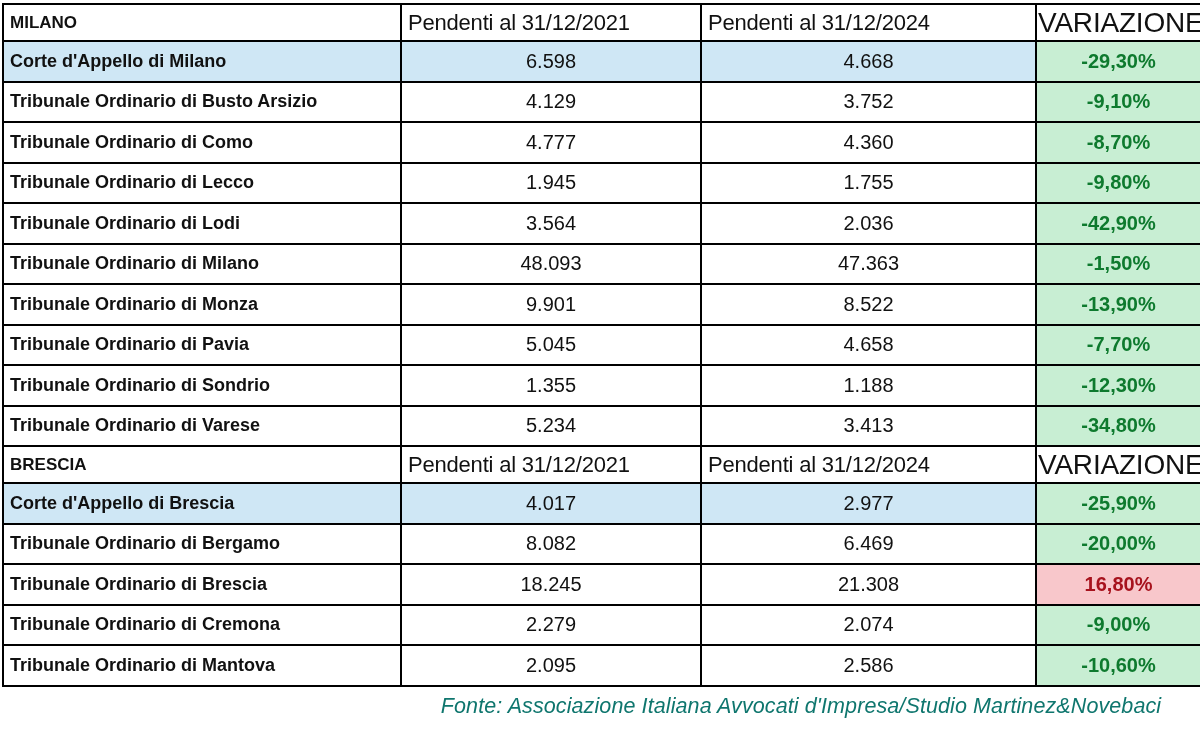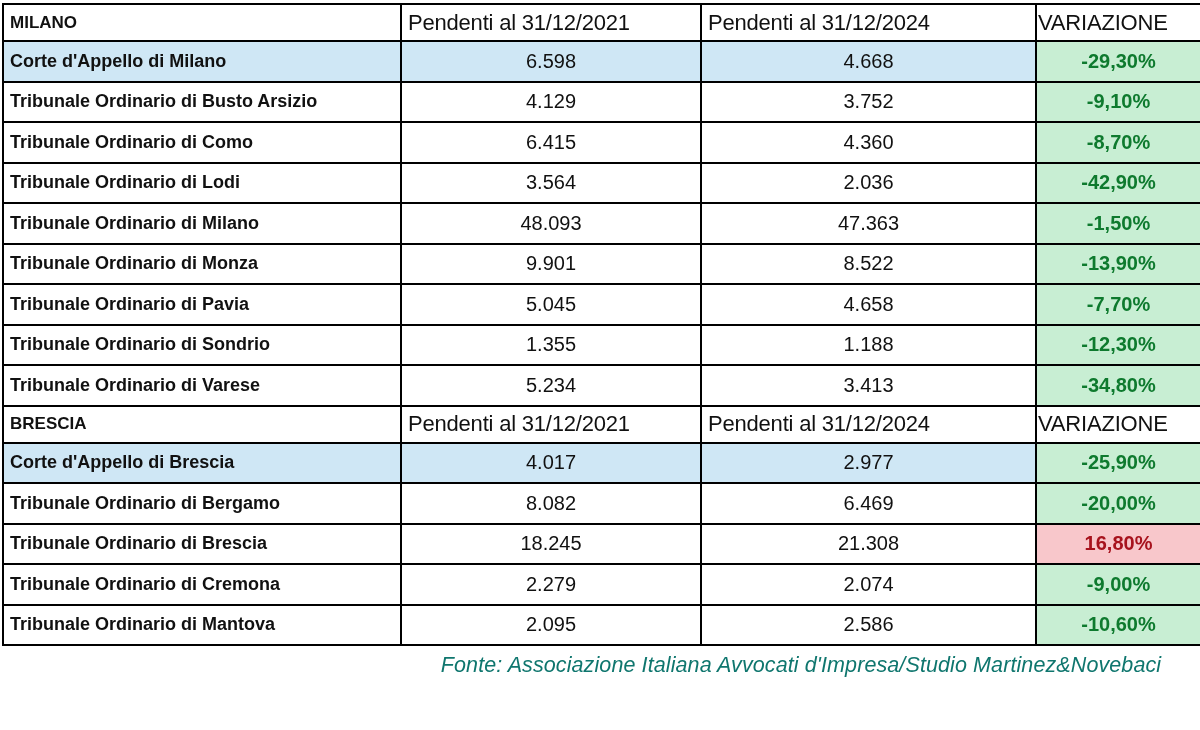"VARIAZIONE" td.hdr-var { font-size: 22px -> 28px; text-align: left -> right }
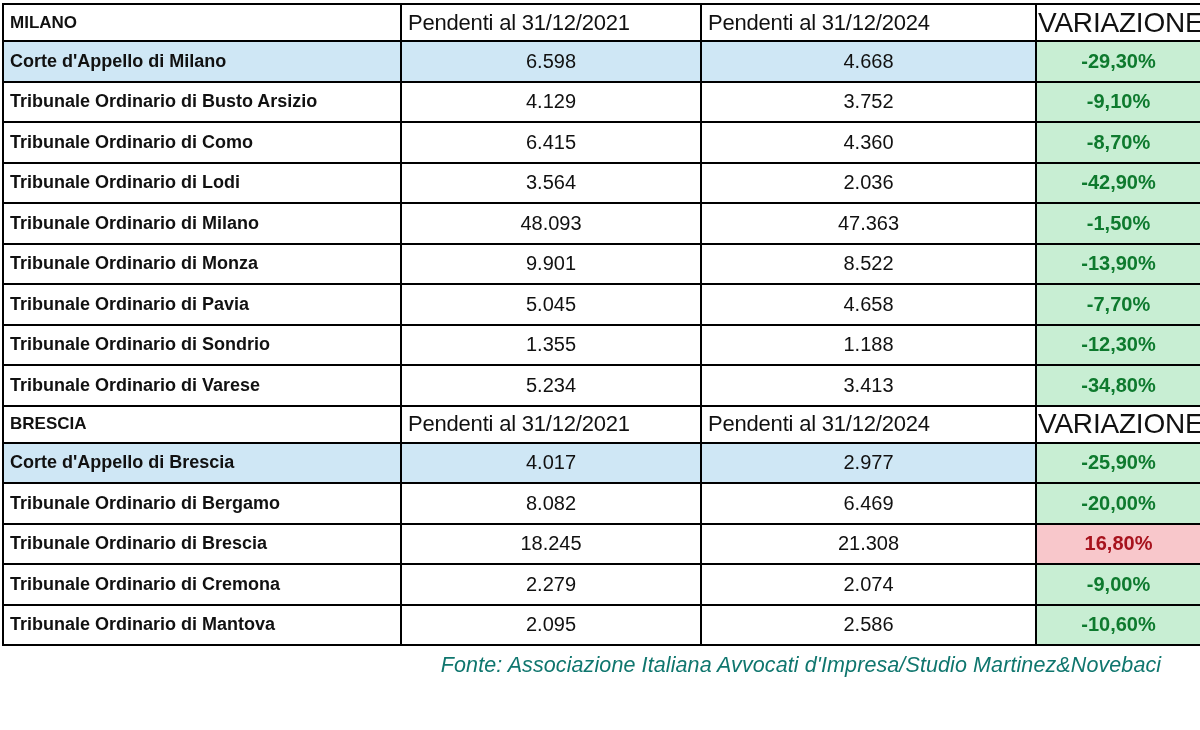"6.415" td.num { text: 6.415 -> 4.777 }
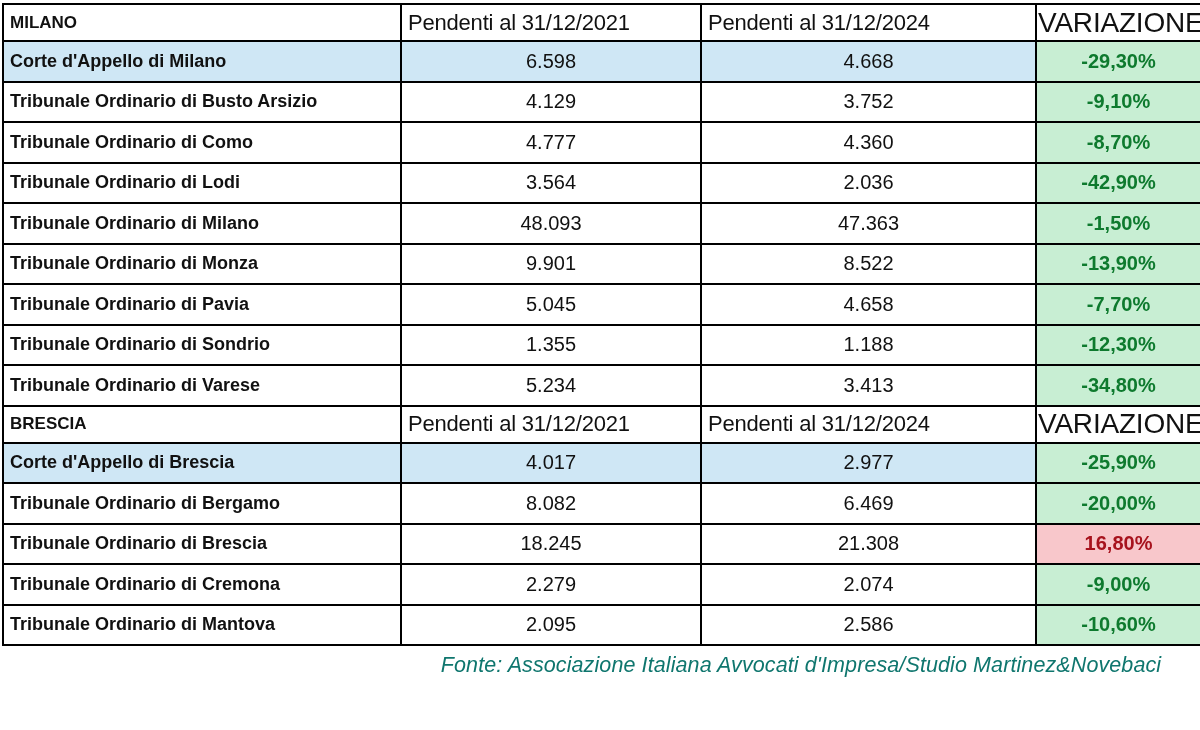"Tribunale Ordinario di Lecco" tr.data-row { html: none -> <tr> <td>Tribunale Ordinario di Lecco</td> <td>1.945</td> <td>1.755</td> <td>-9,80%</td> </tr> }
